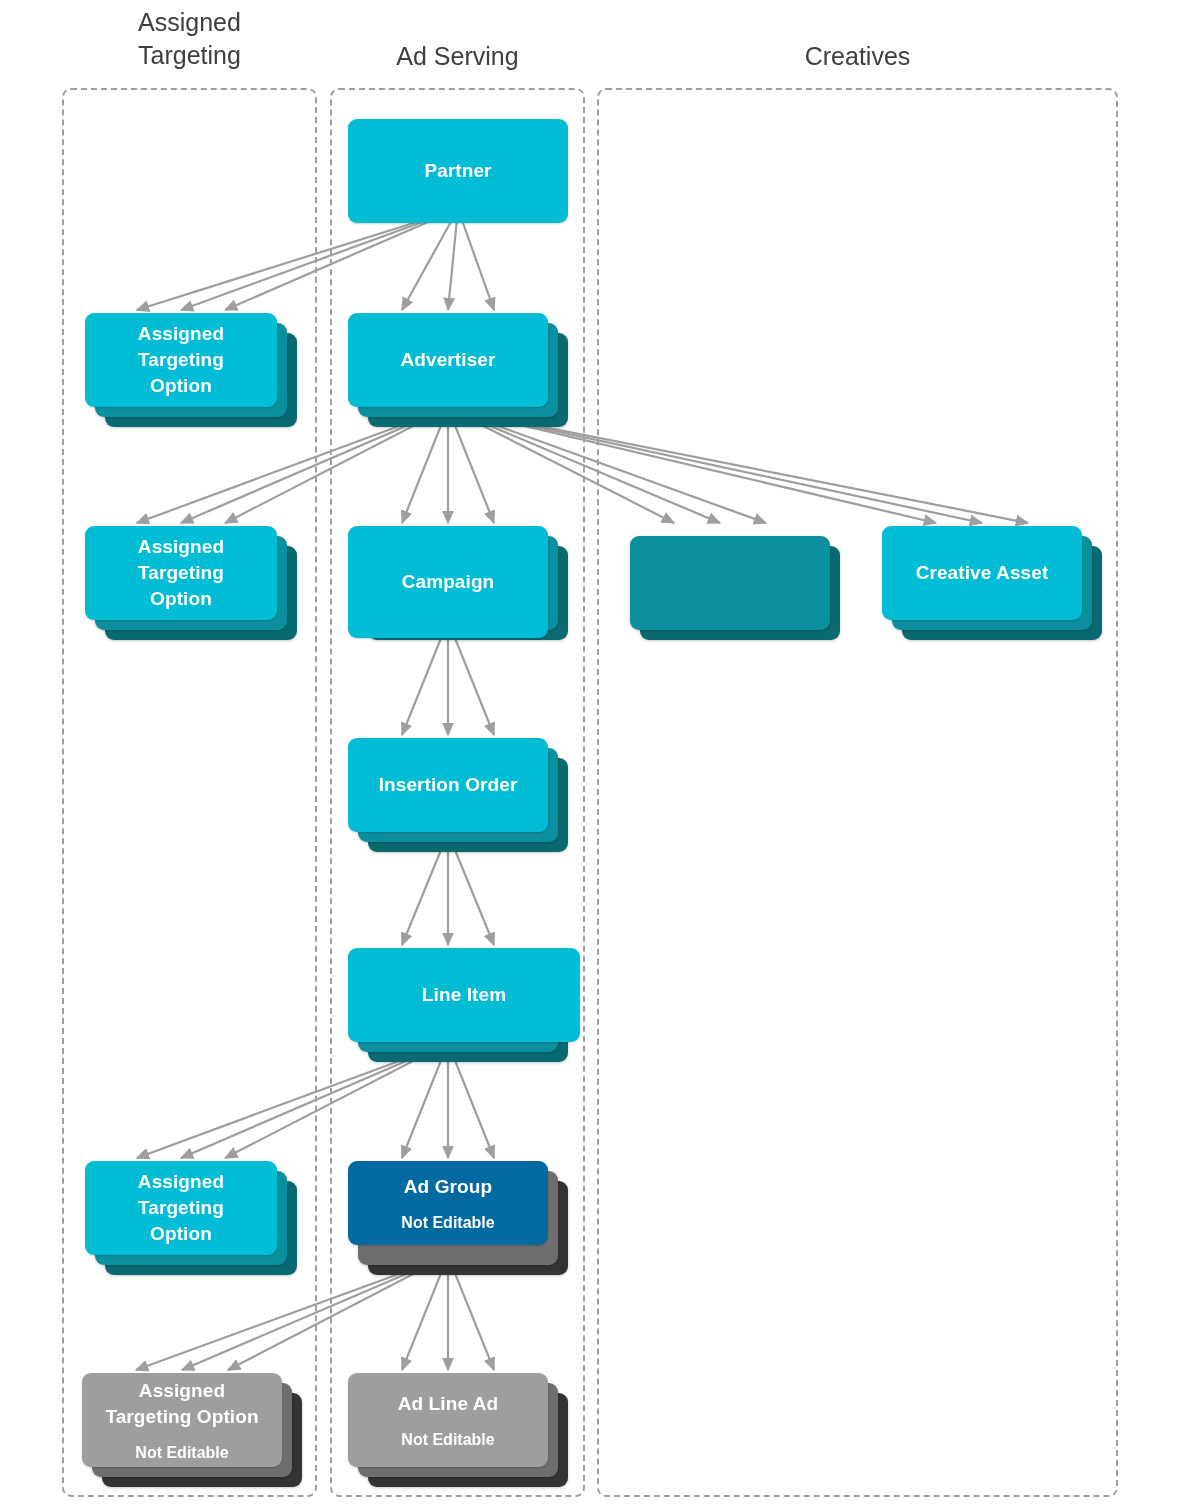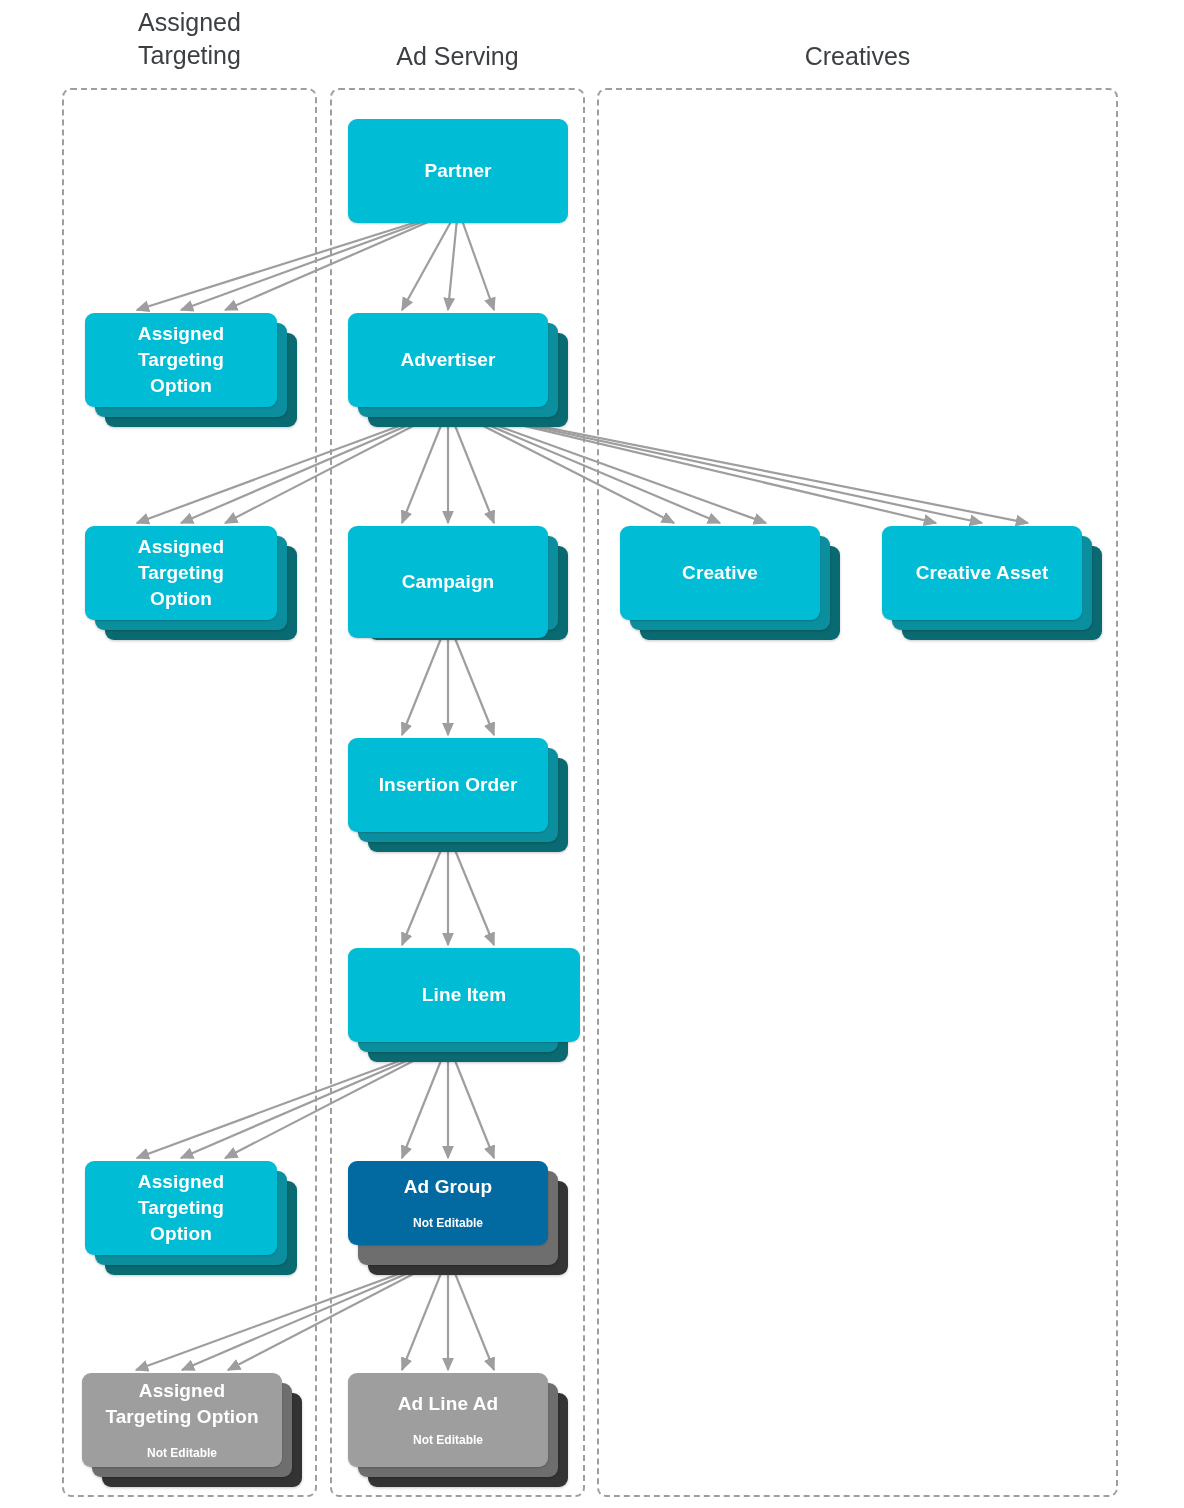"Creative" div.face { html: <div> <div>Creative</div> </div> -> none }
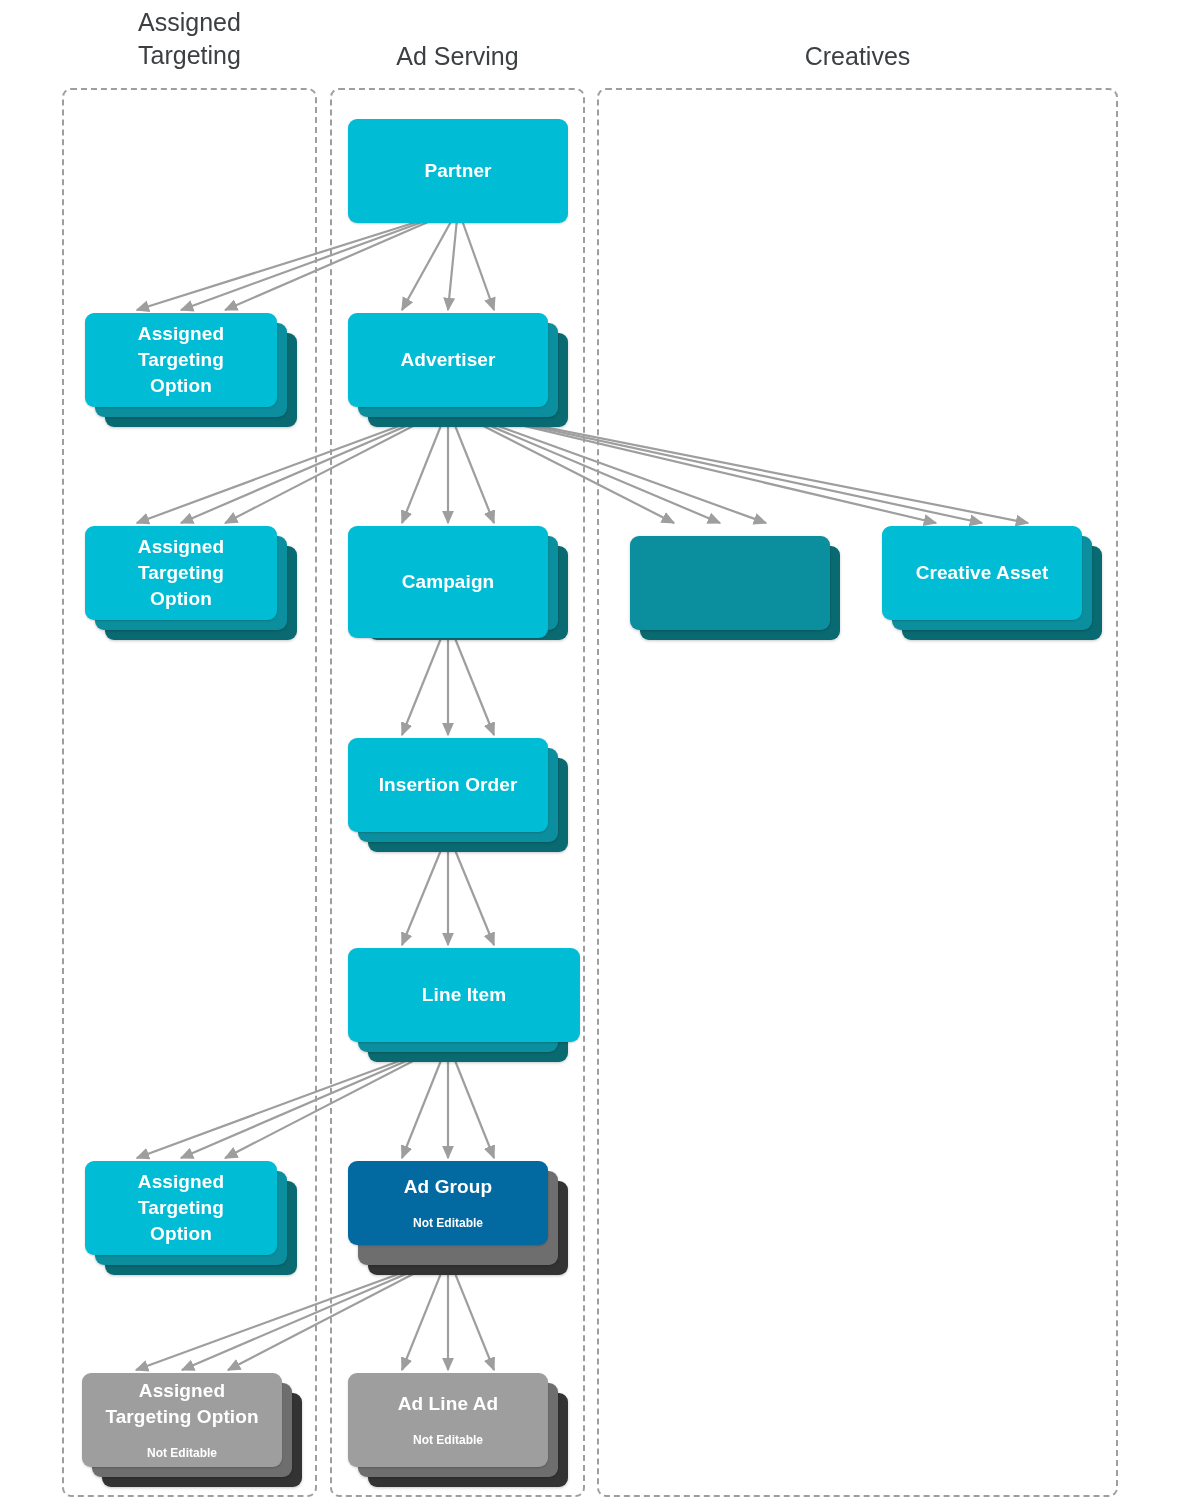"Not Editable" .node .sub { font-size: 12px -> 16px }
